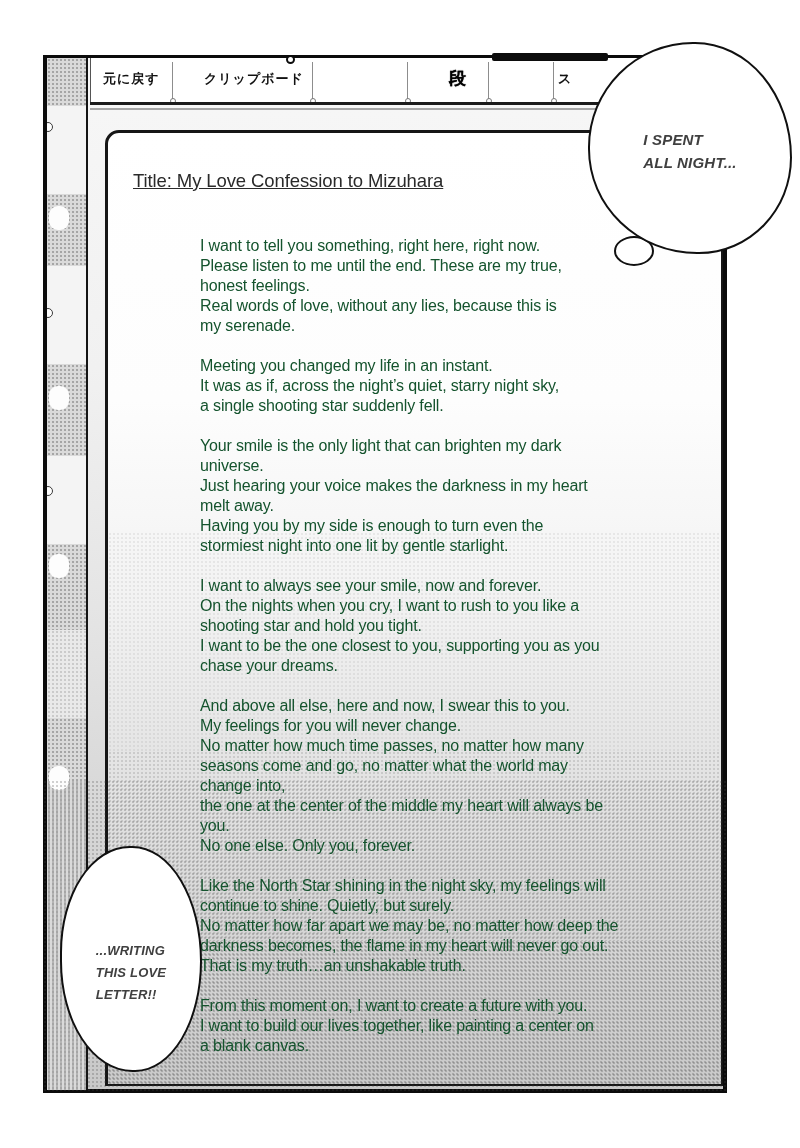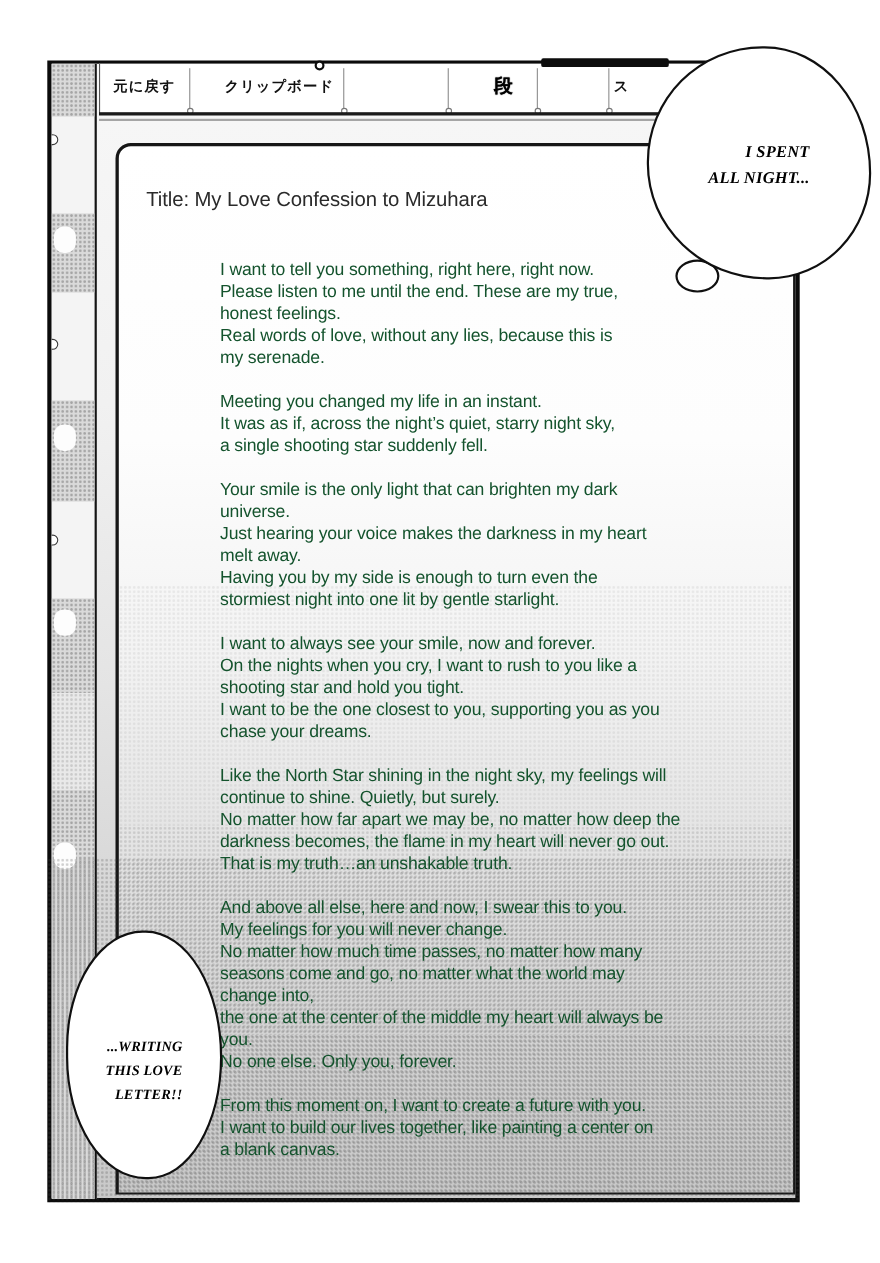"I SPENT" .bubble-text { color: #000000 -> #404040; font-family: Liberation Serif, serif -> Liberation Sans, sans-serif; text-align: right -> left }
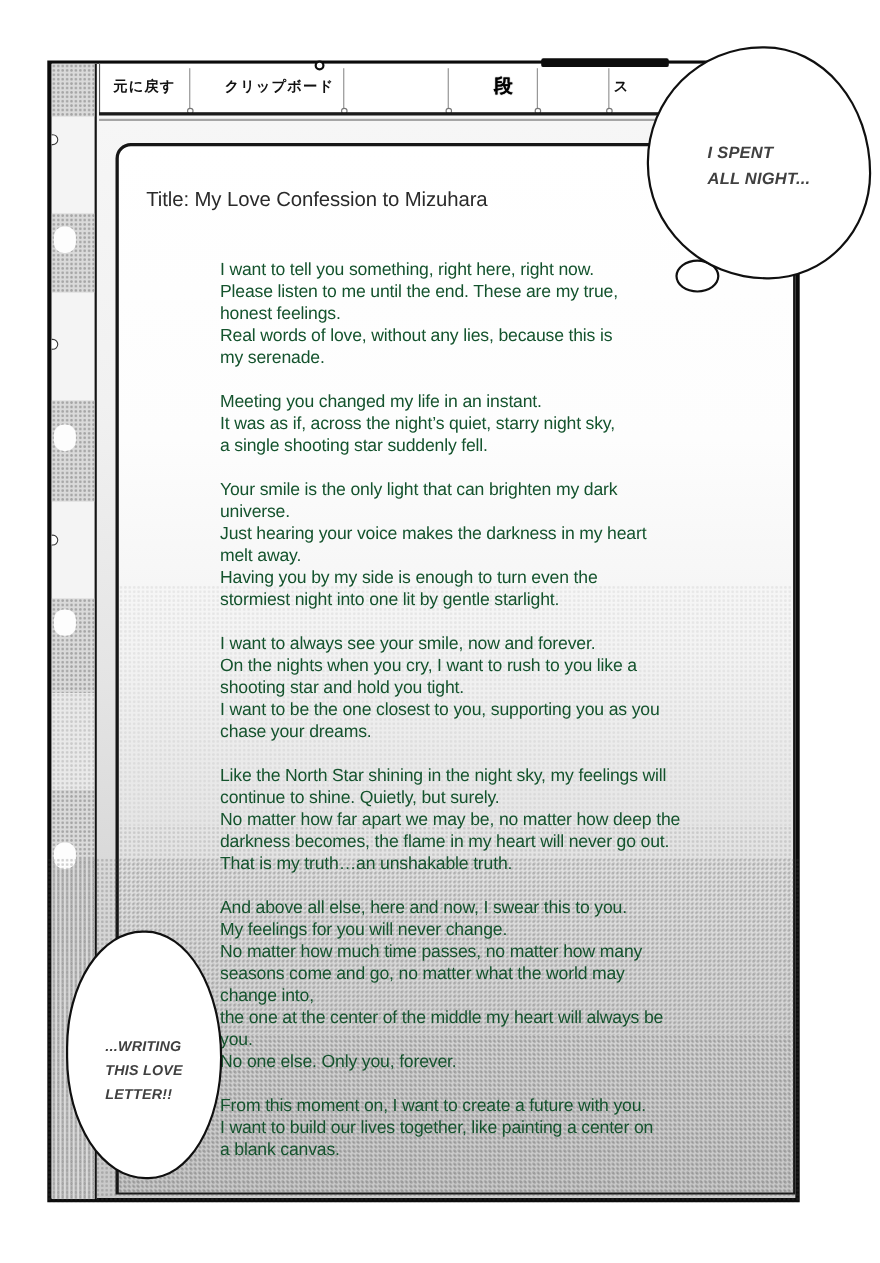"Title: My Love Confession to" .doc-title { text-decoration: none -> underline }
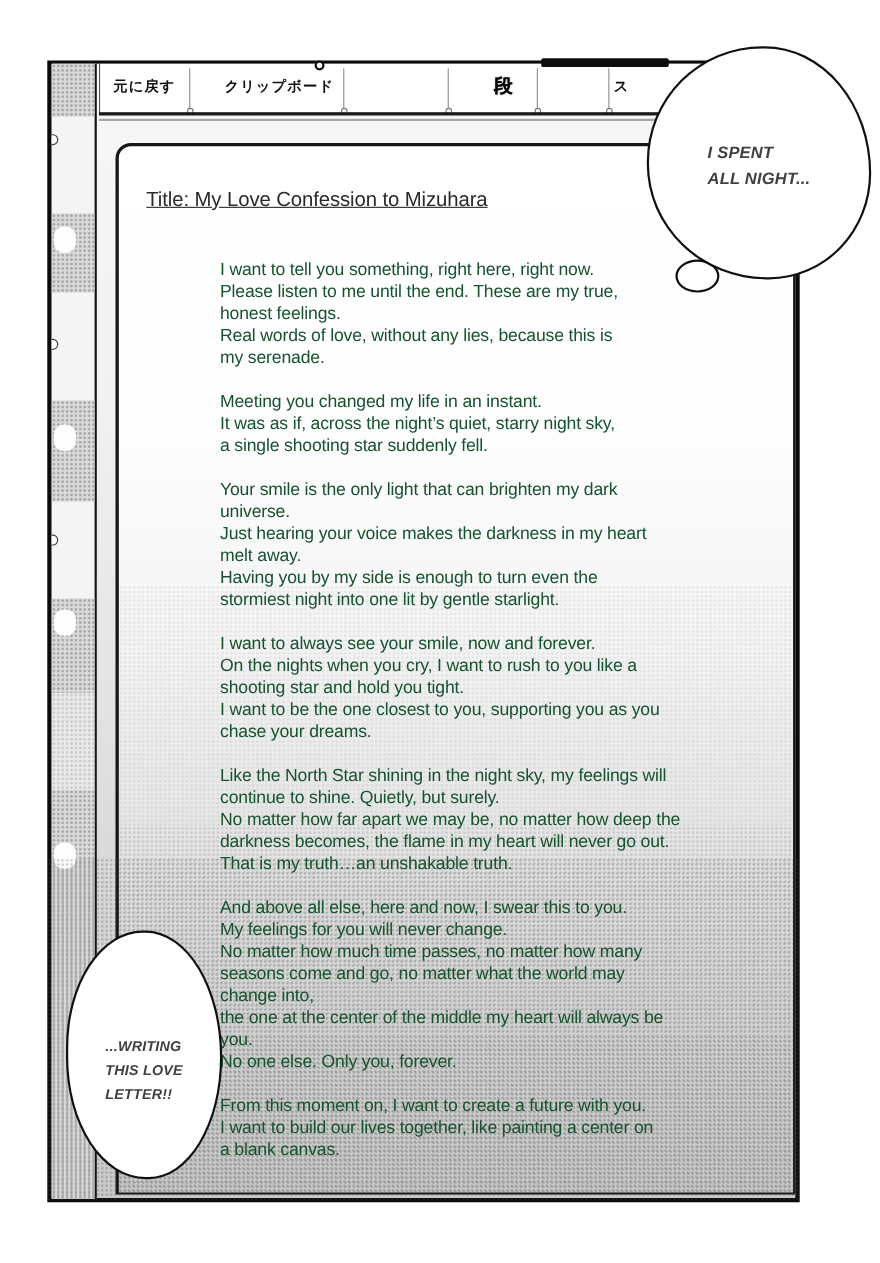"Like the North Star shining" p.para { order: before "And above all else, here" -> after "And above all else, here" }
